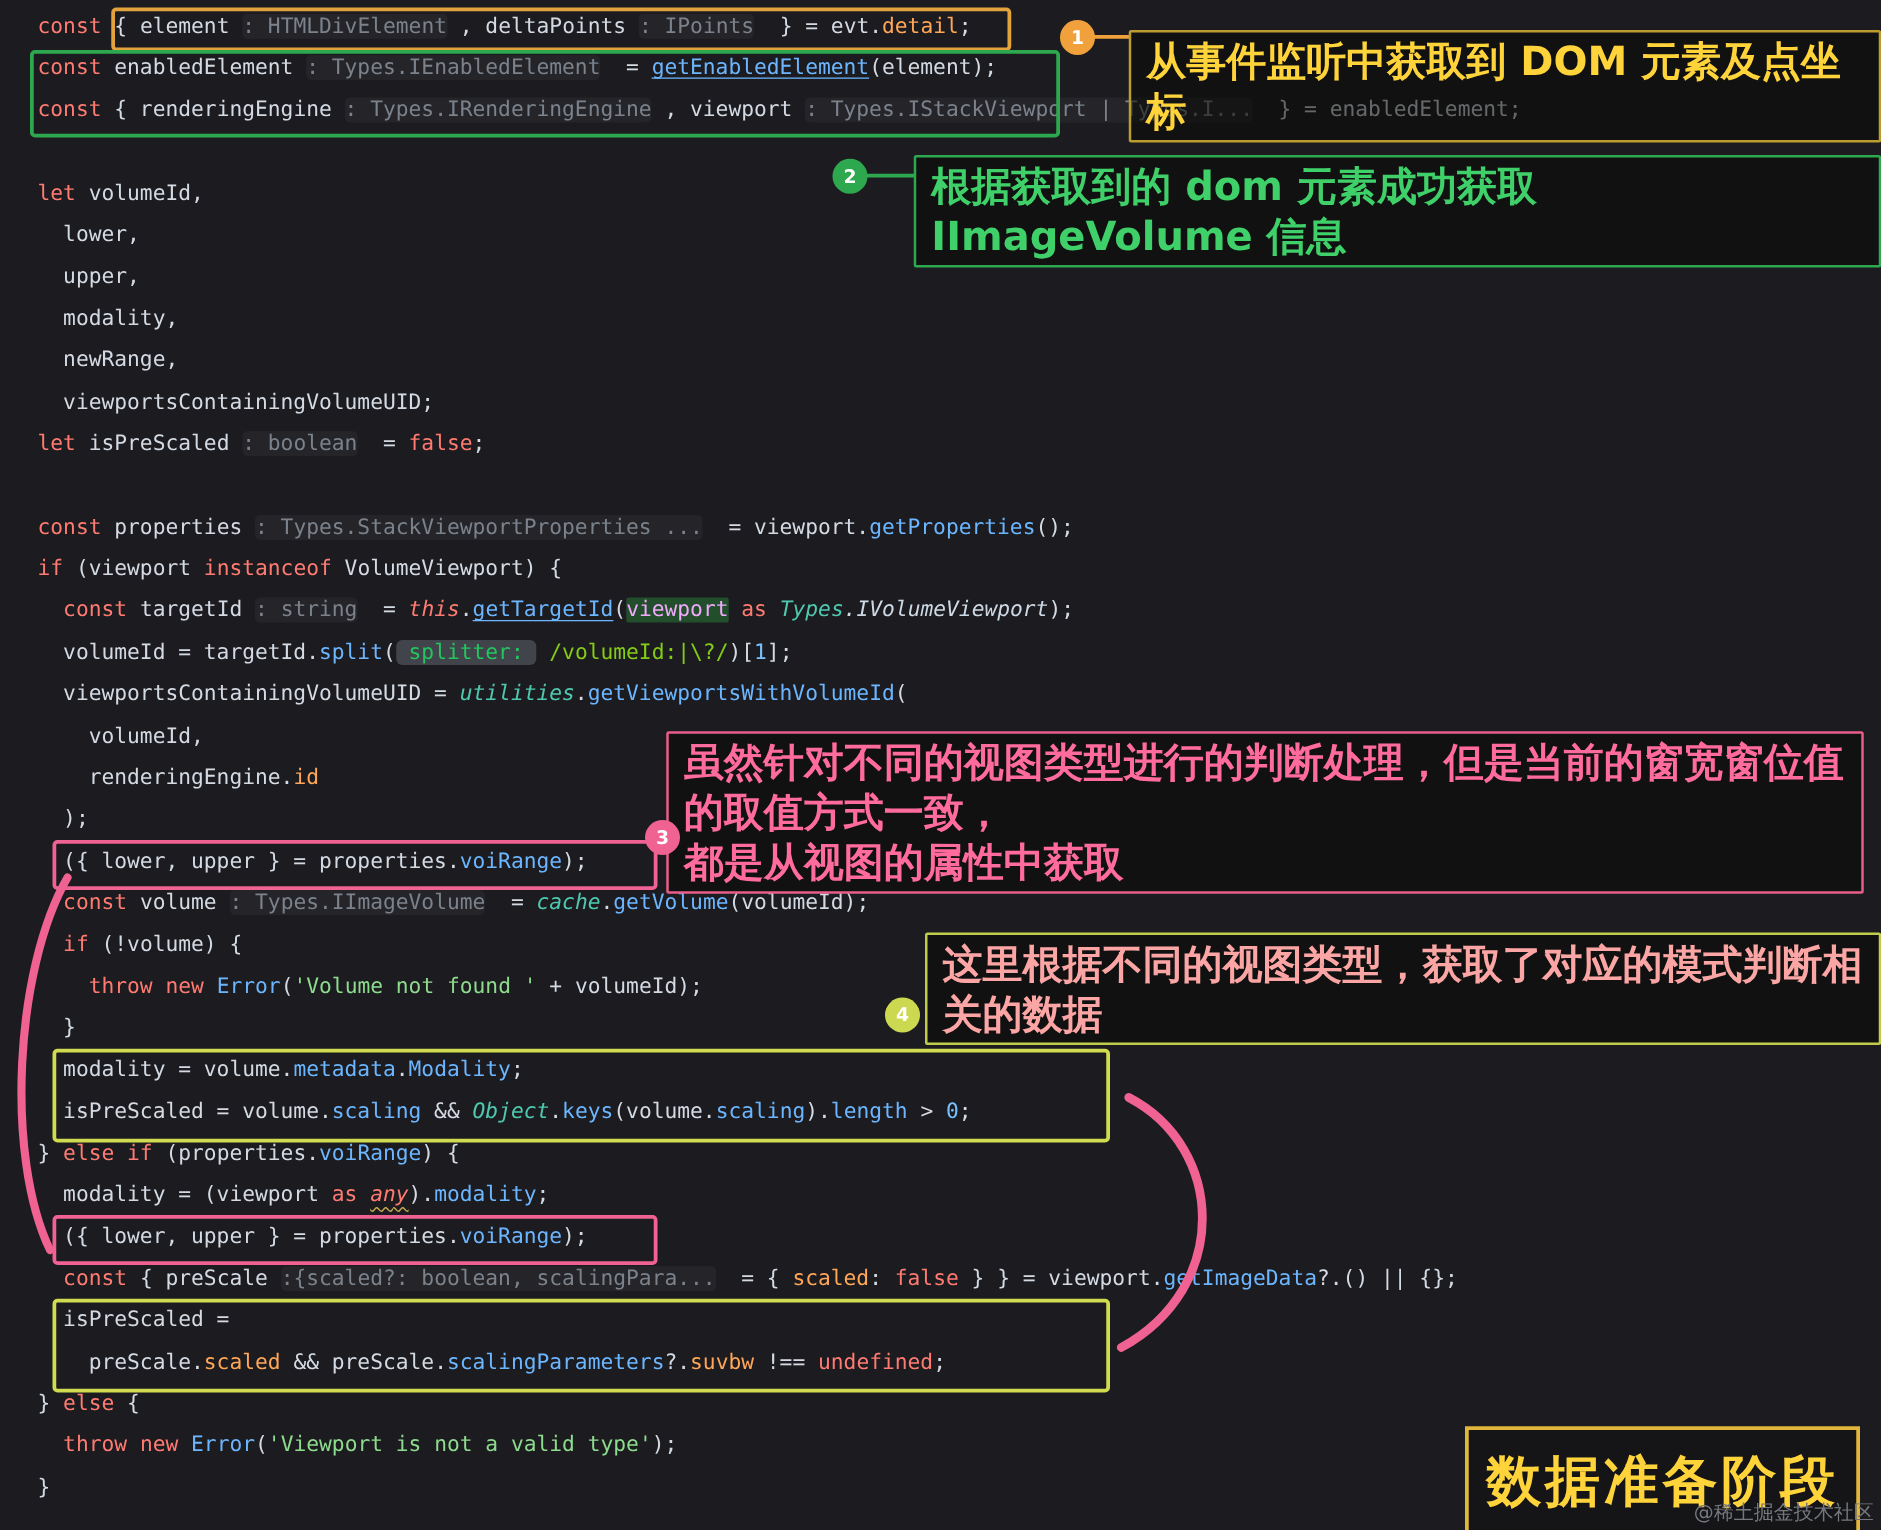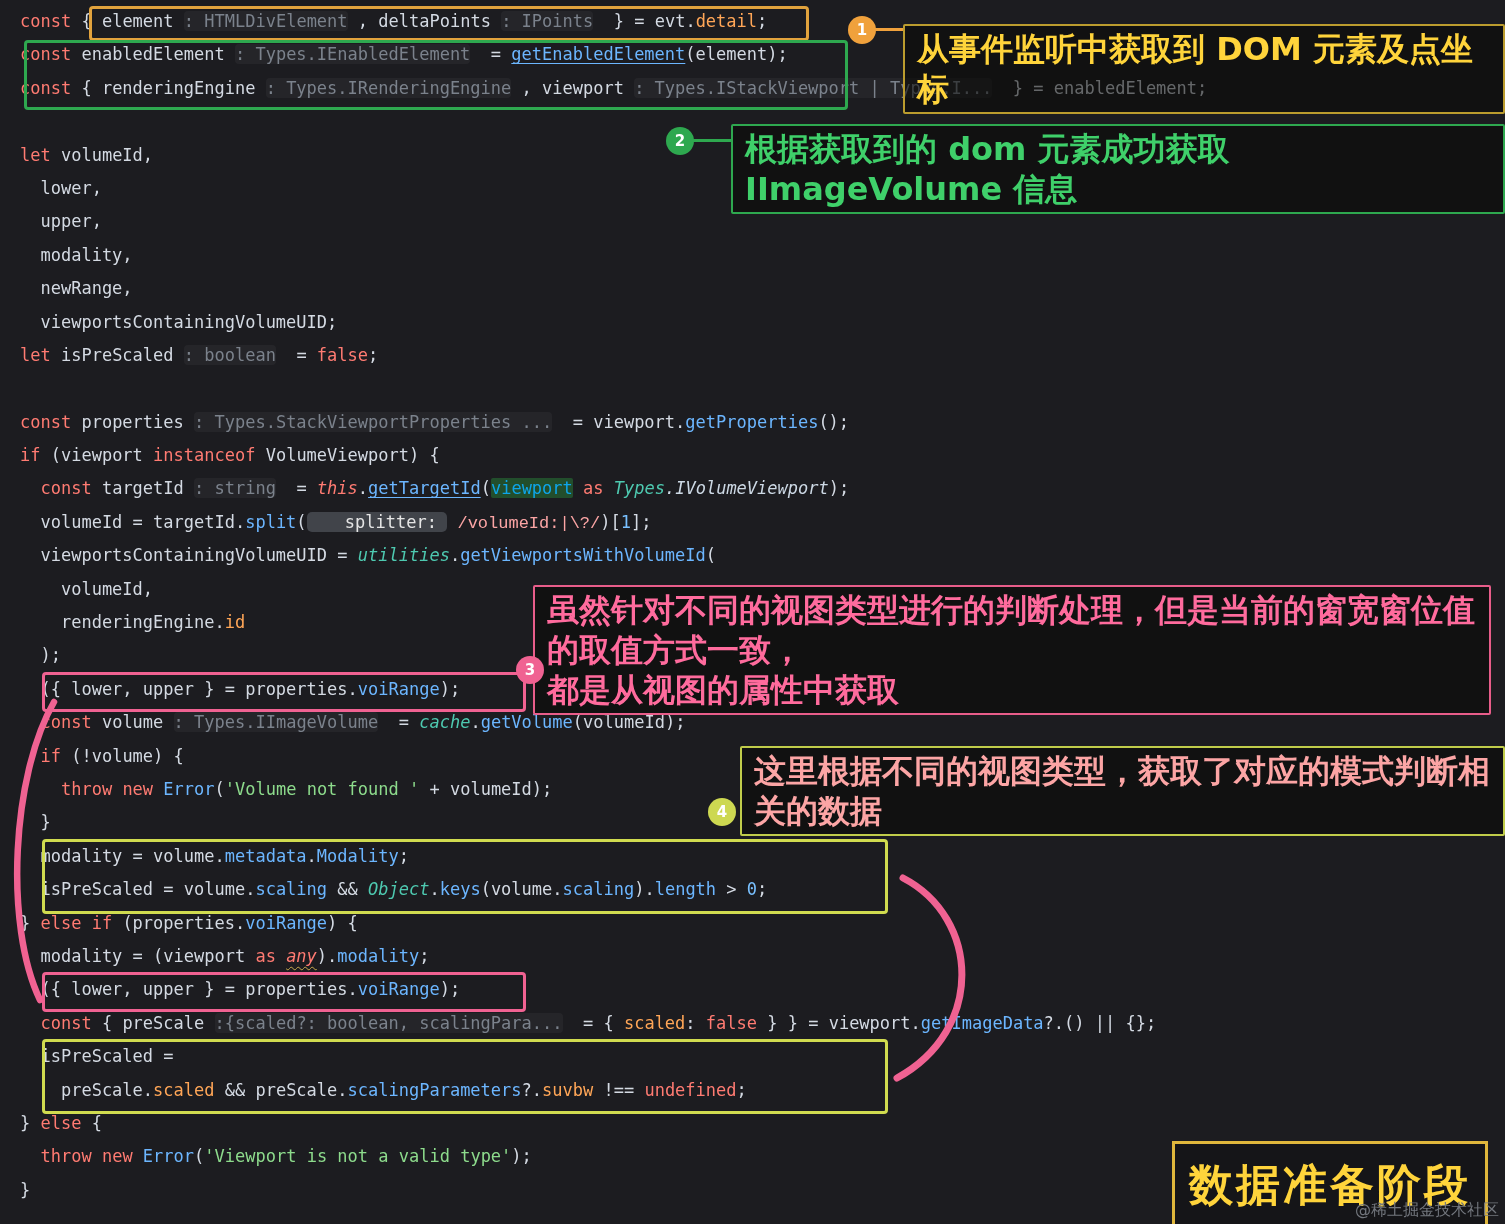"const { element : HTMLDivElement" #code { left: 20px -> 30px }
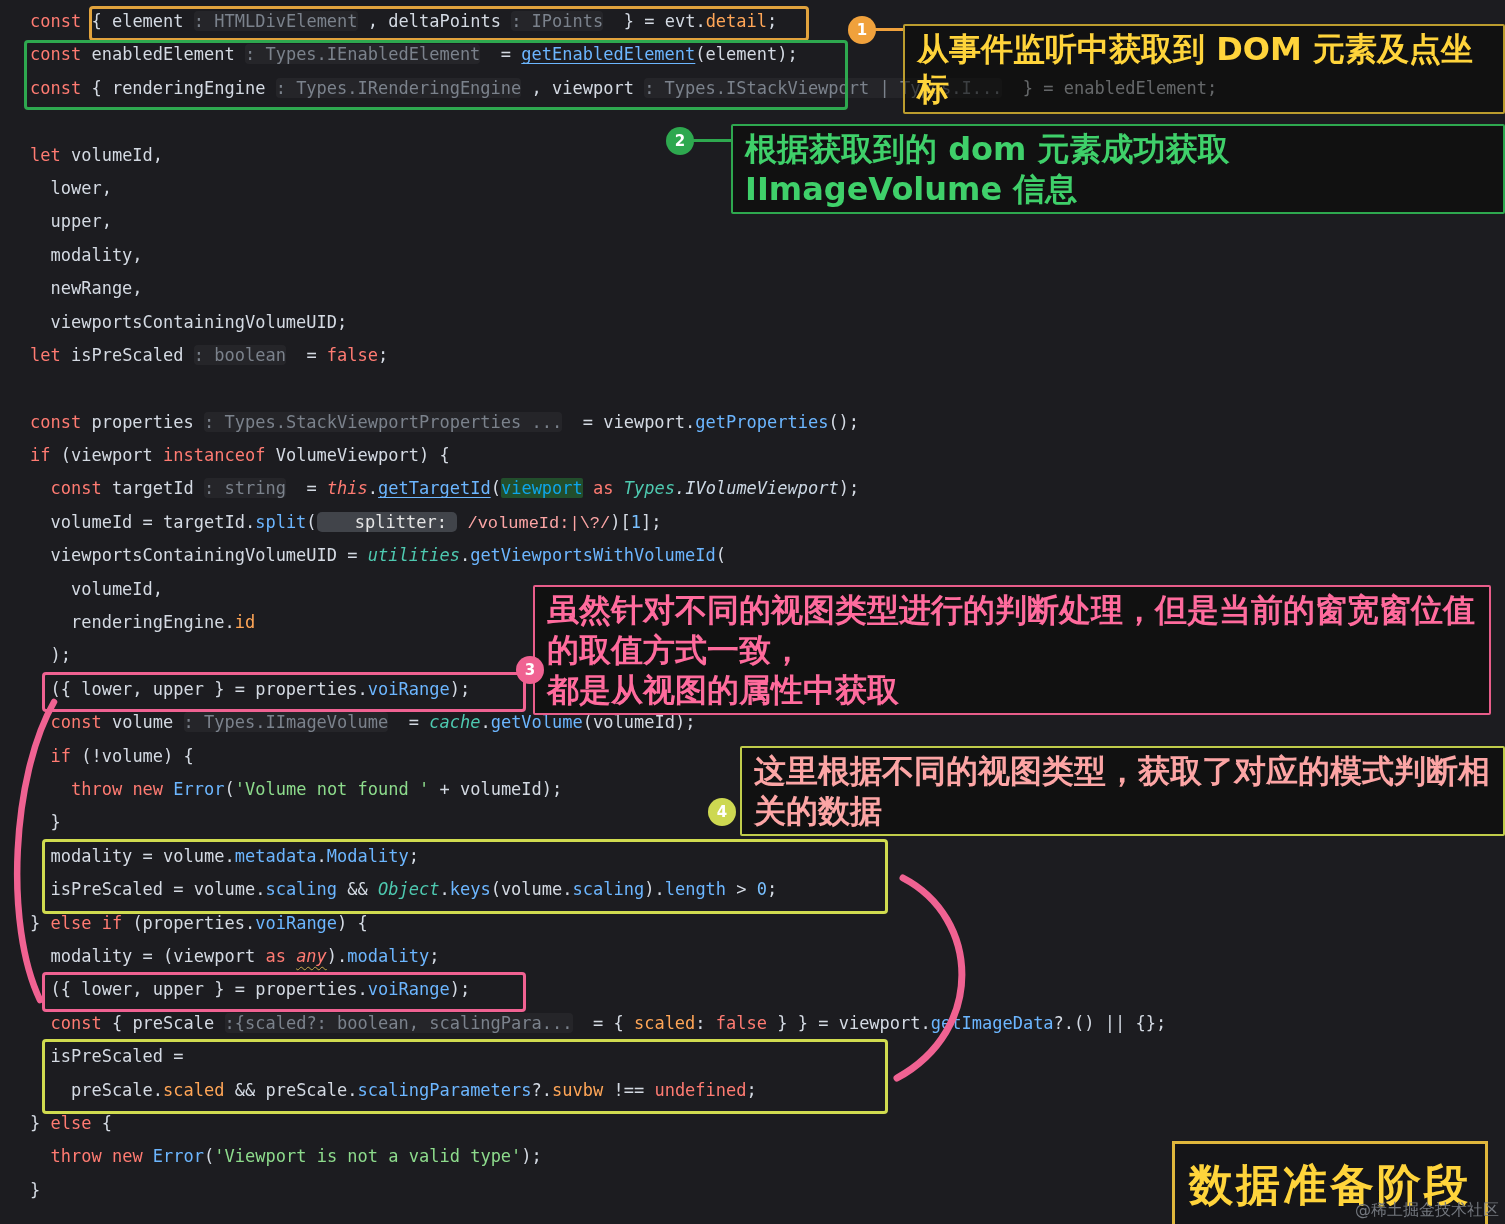"viewport" .tk-occ { color: #0ea5e9 -> #f0abfc }
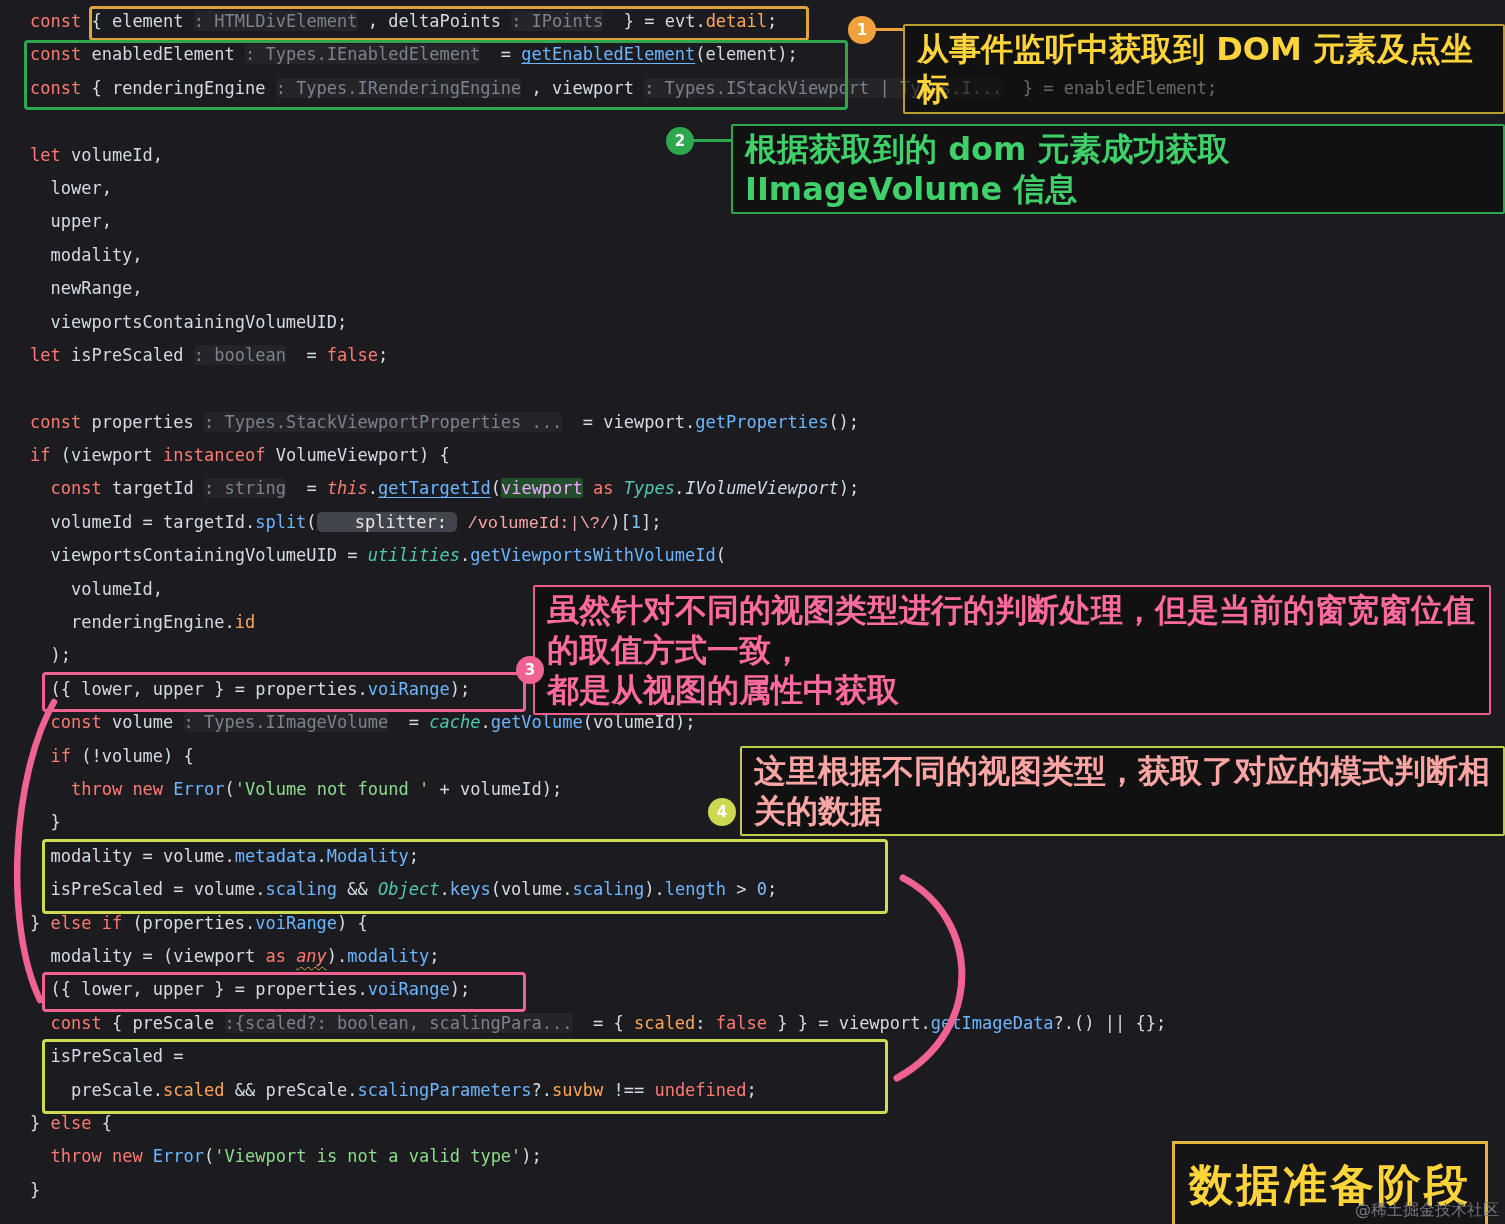"splitter:" .tk-chip { color: #e5e5e5 -> #22c55e; padding-left: 28px -> none }
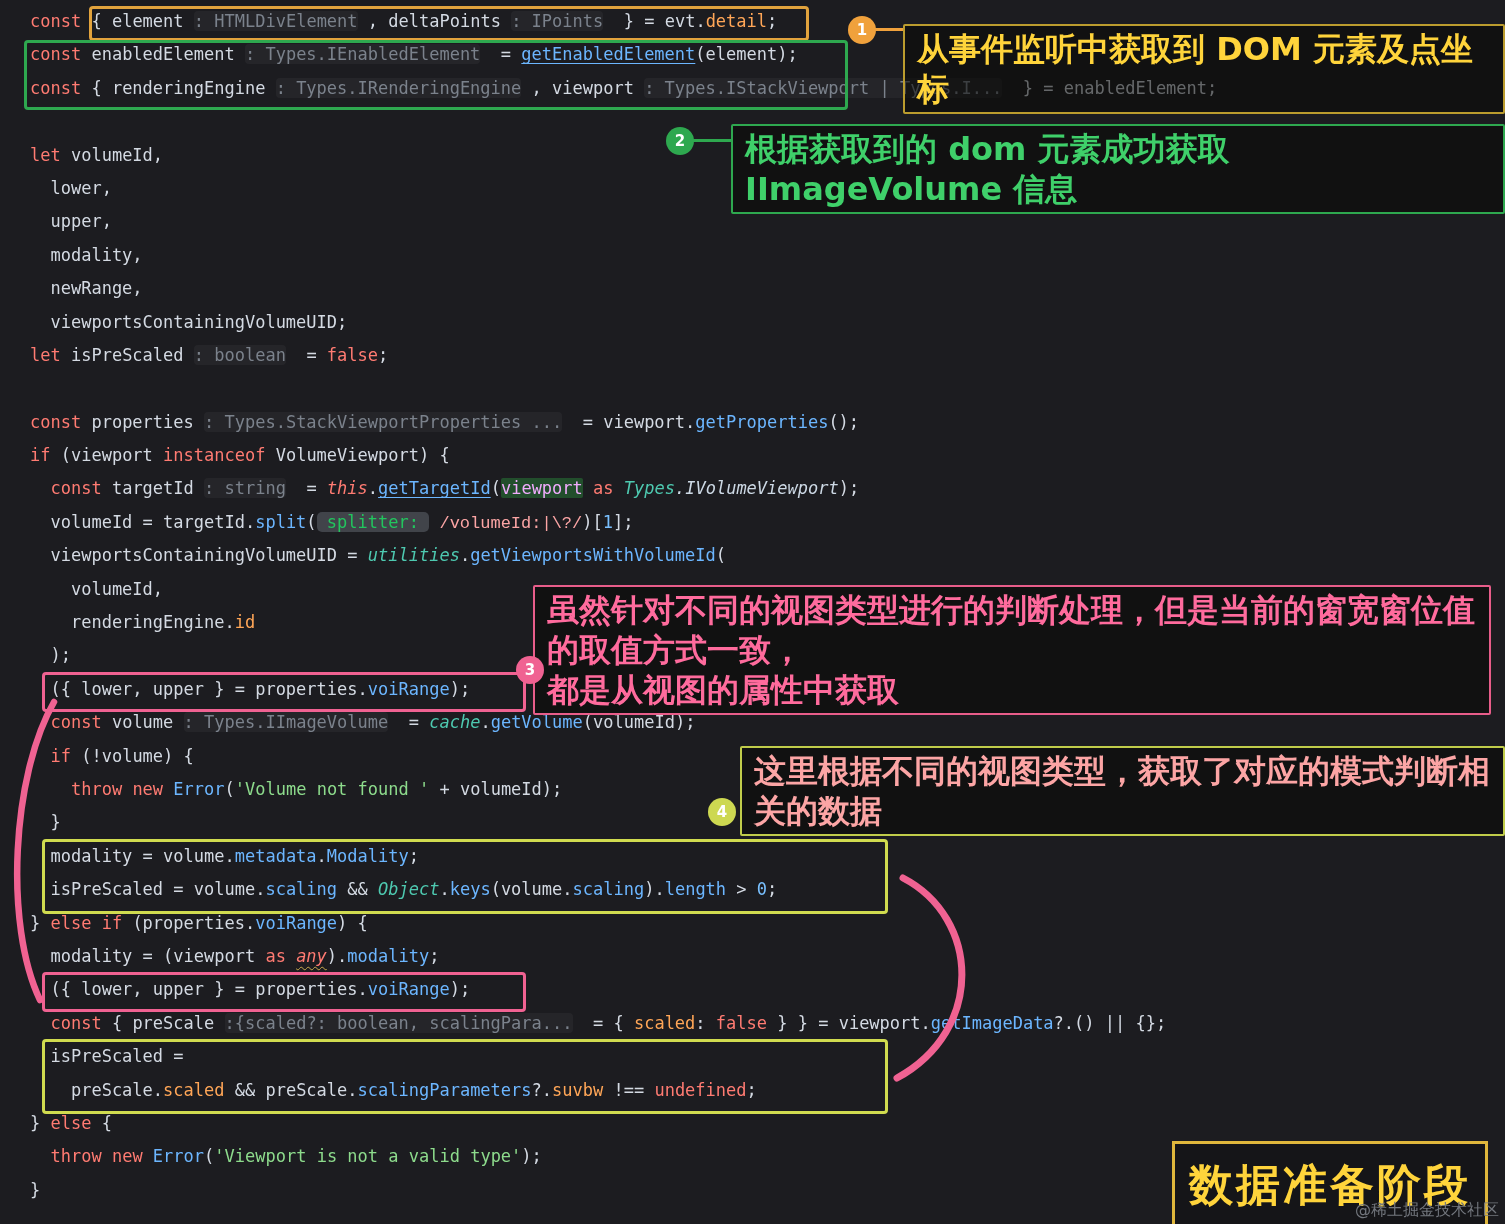"/volumeId:|\?/" .tk-re { color: #fca5a5 -> #84cc16; font-family: Liberation Mono, monospace -> none }
